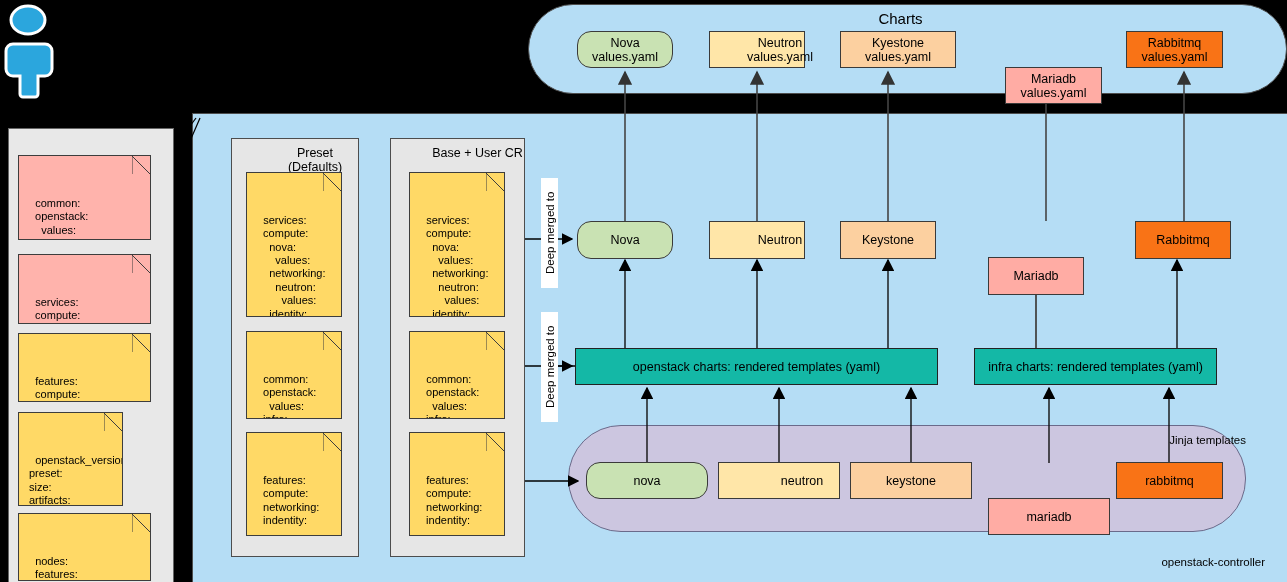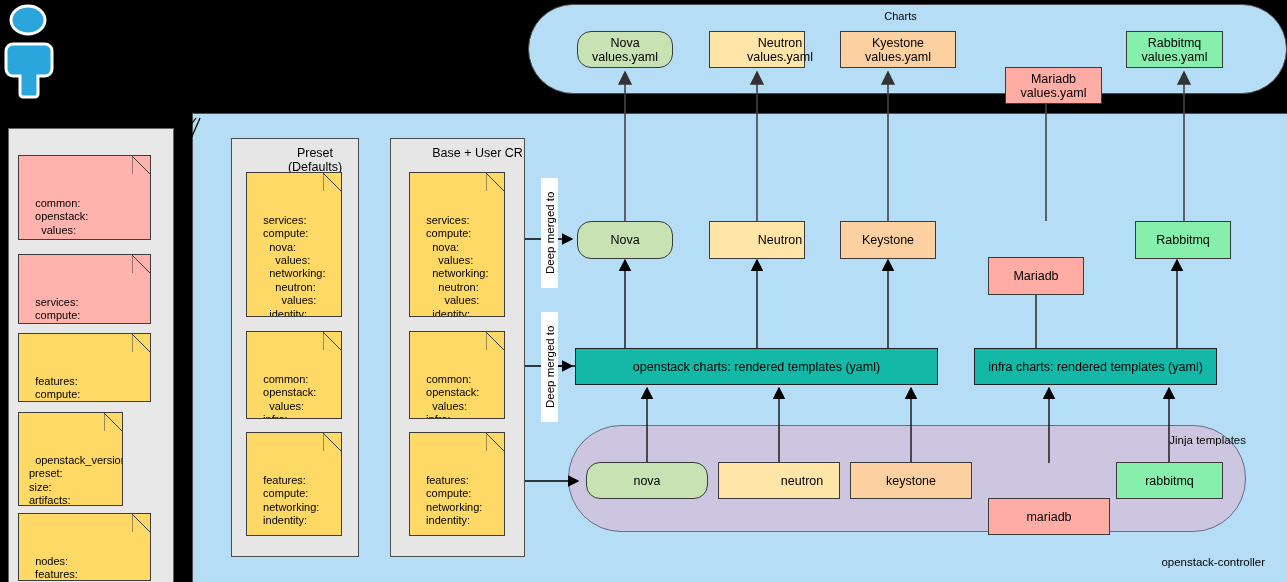"Charts" #charts-label { font-size: 11px -> 15px }
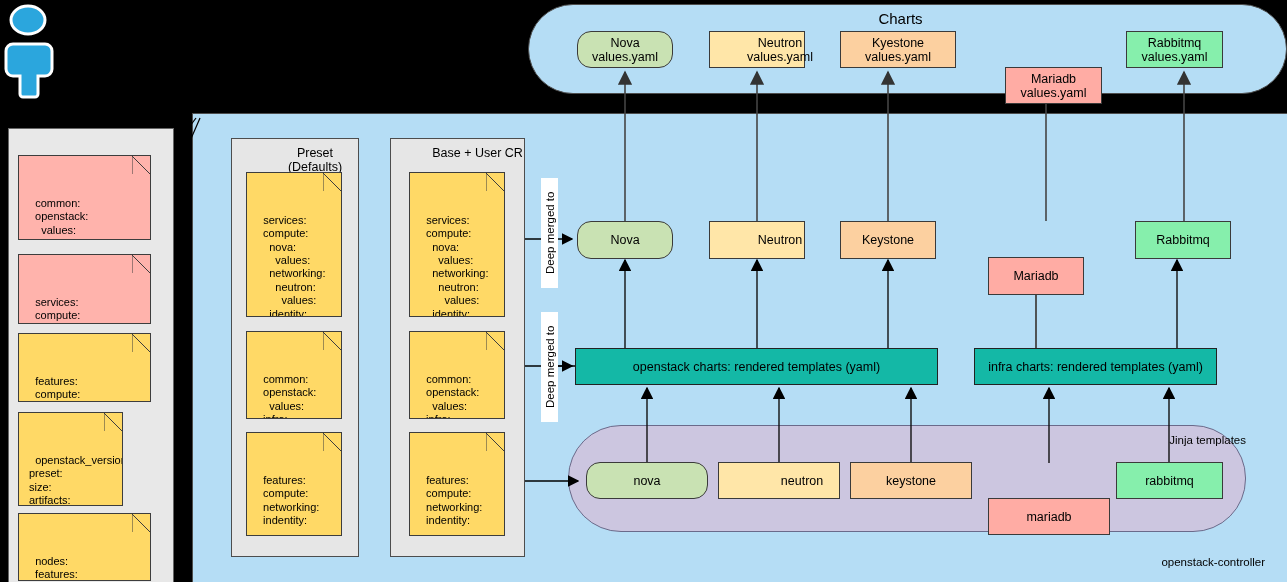"Rabbitmq" .c-pinklt { background: #86efac -> #f97316 }
